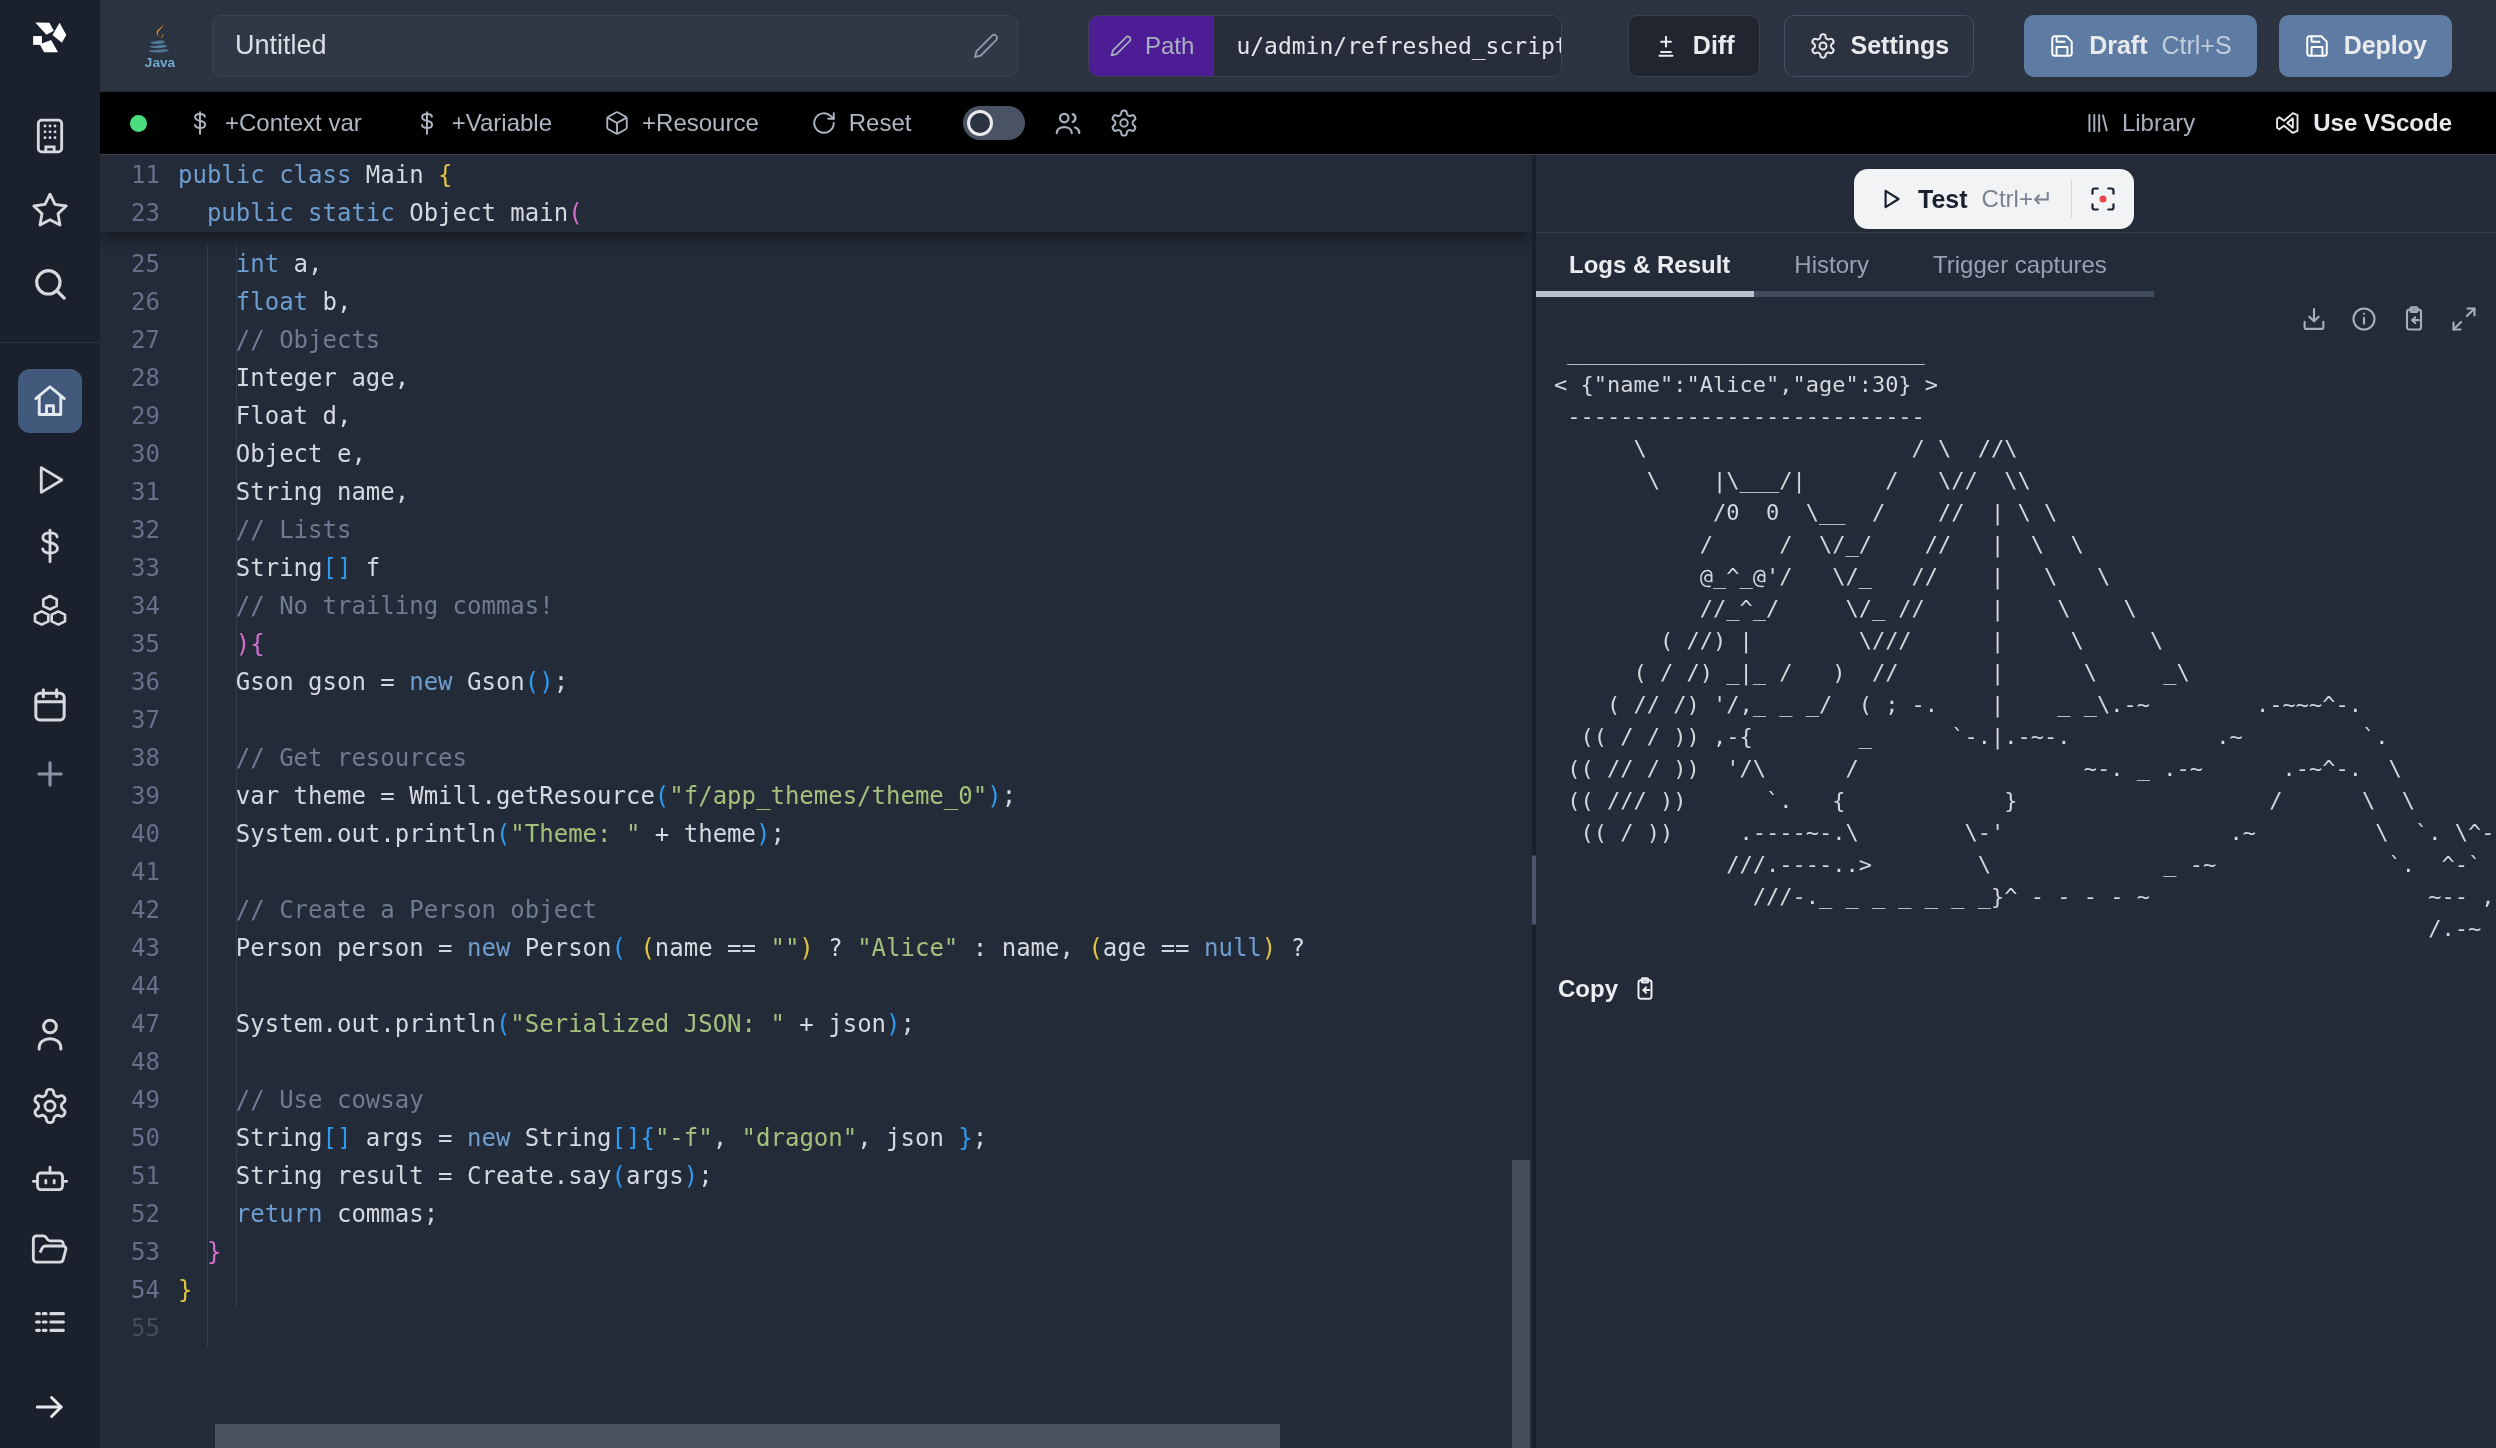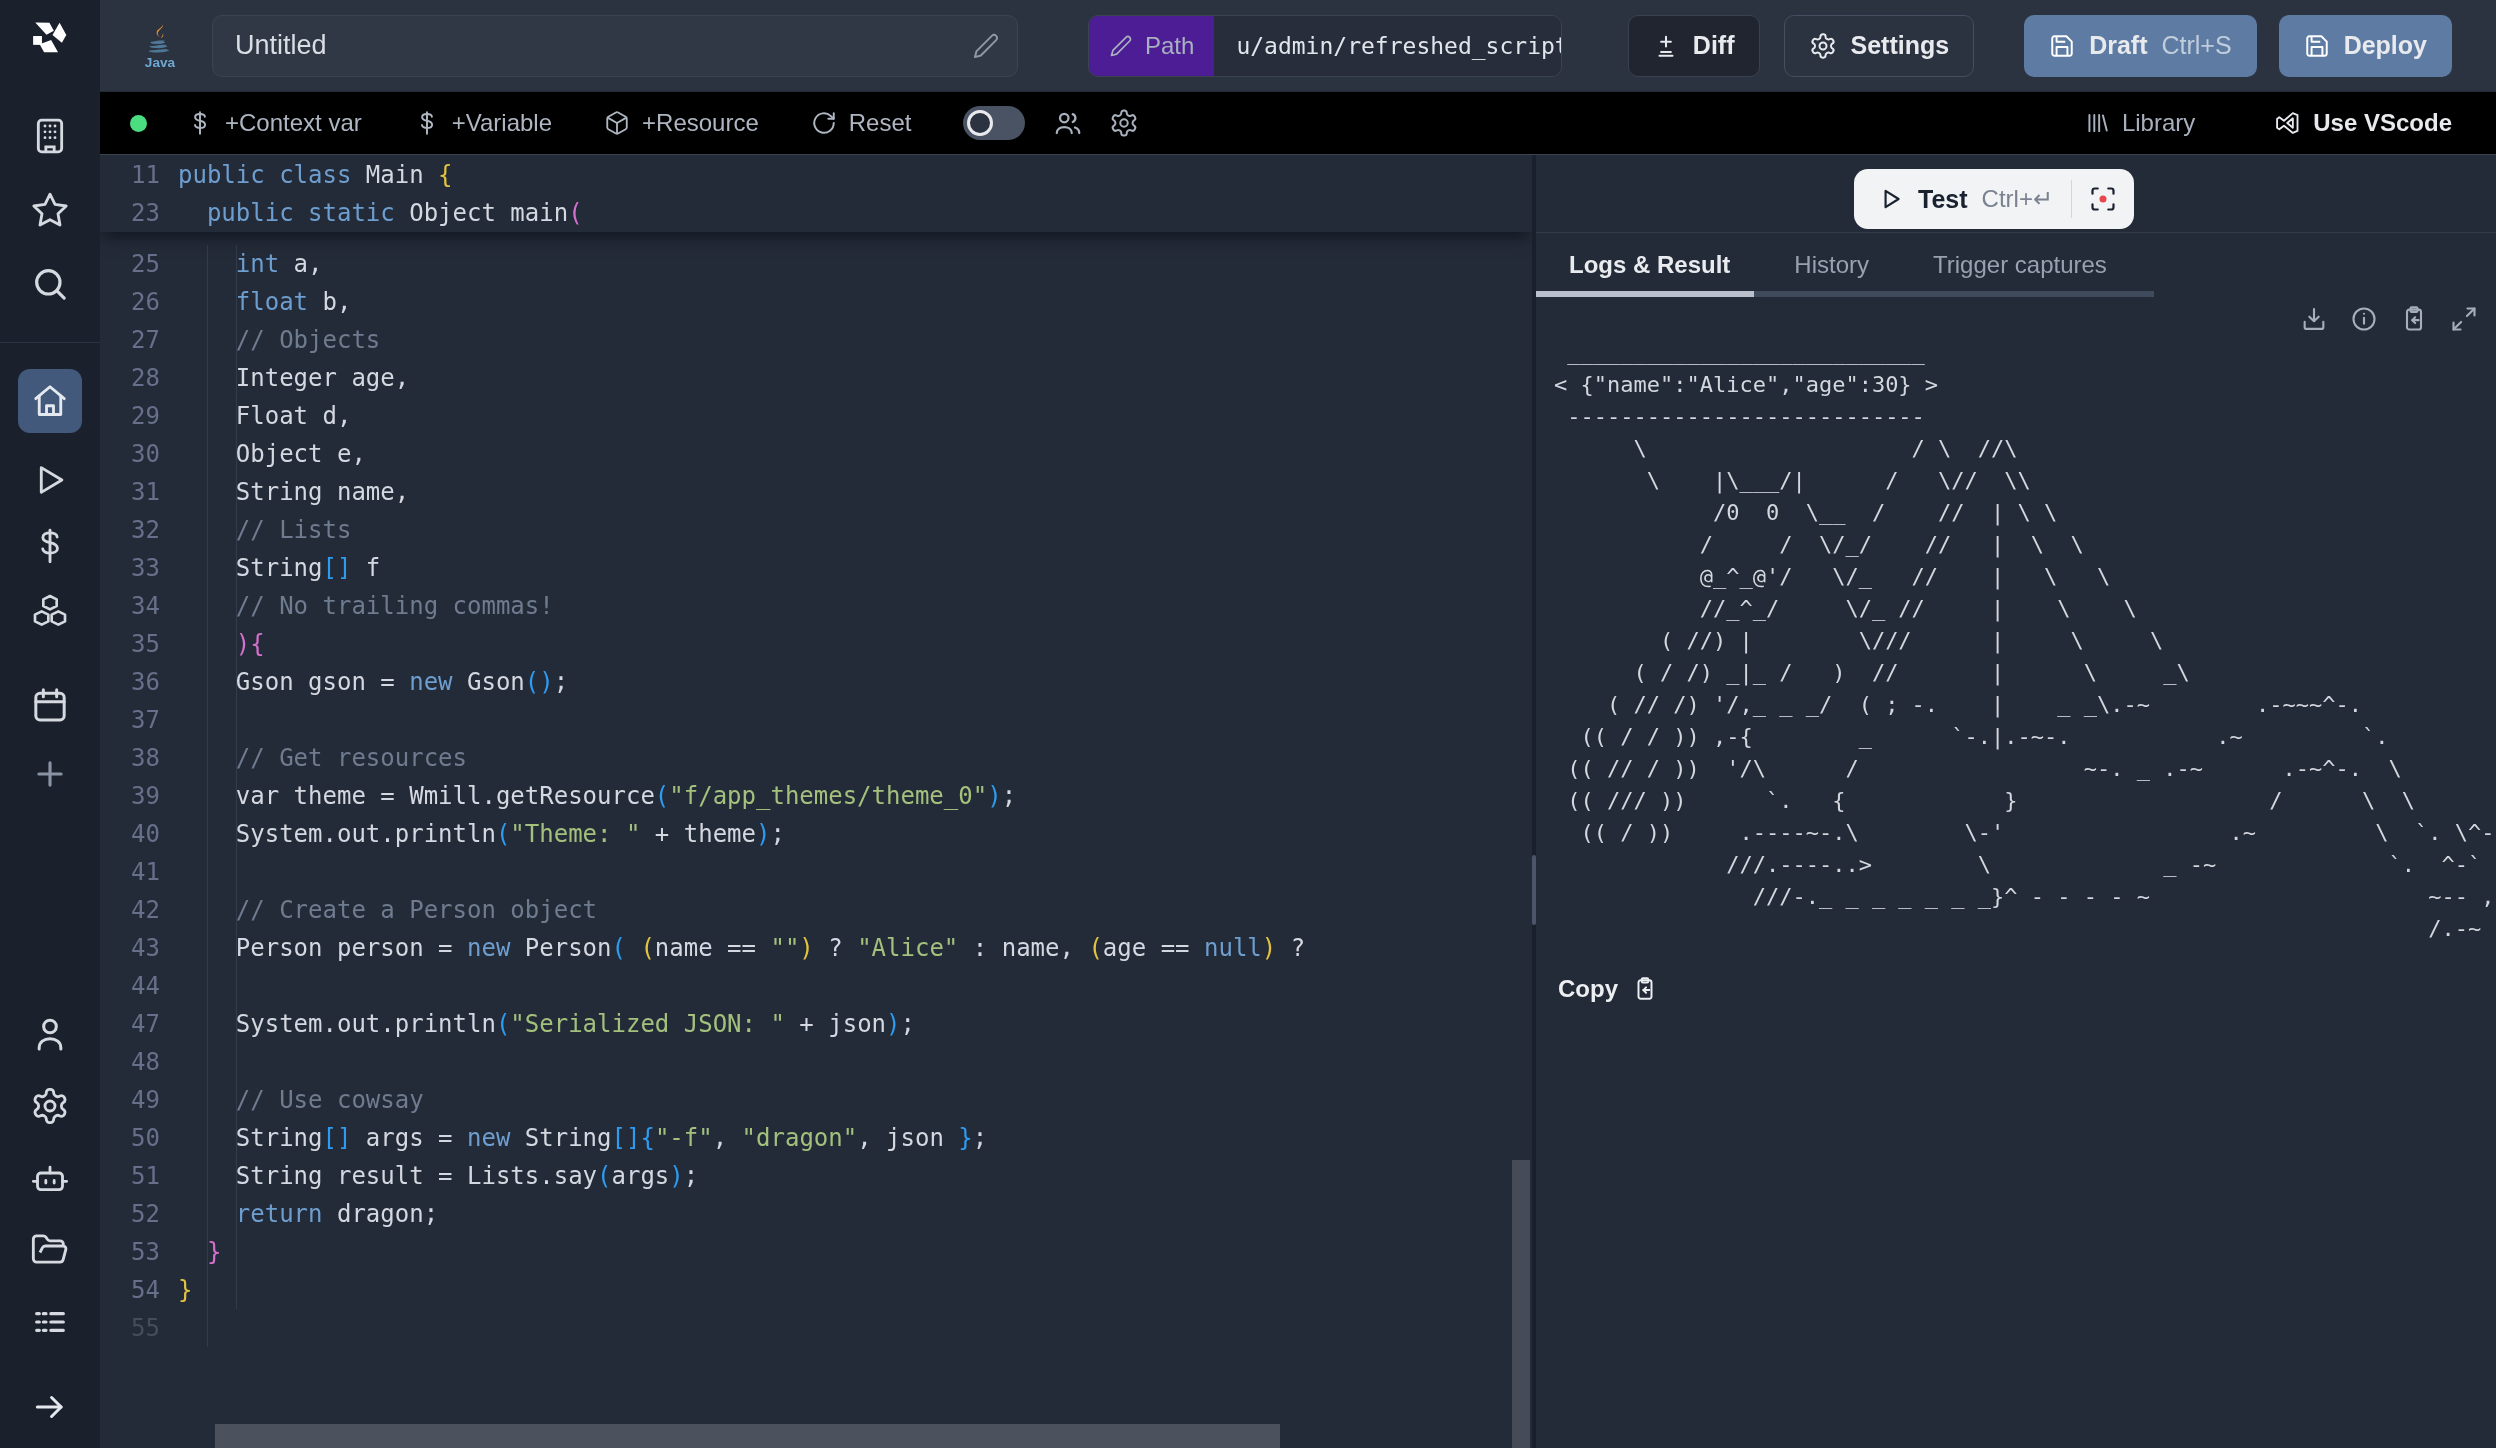"String result = Lists.say" span.pl { text: Lists.say -> Create.say }
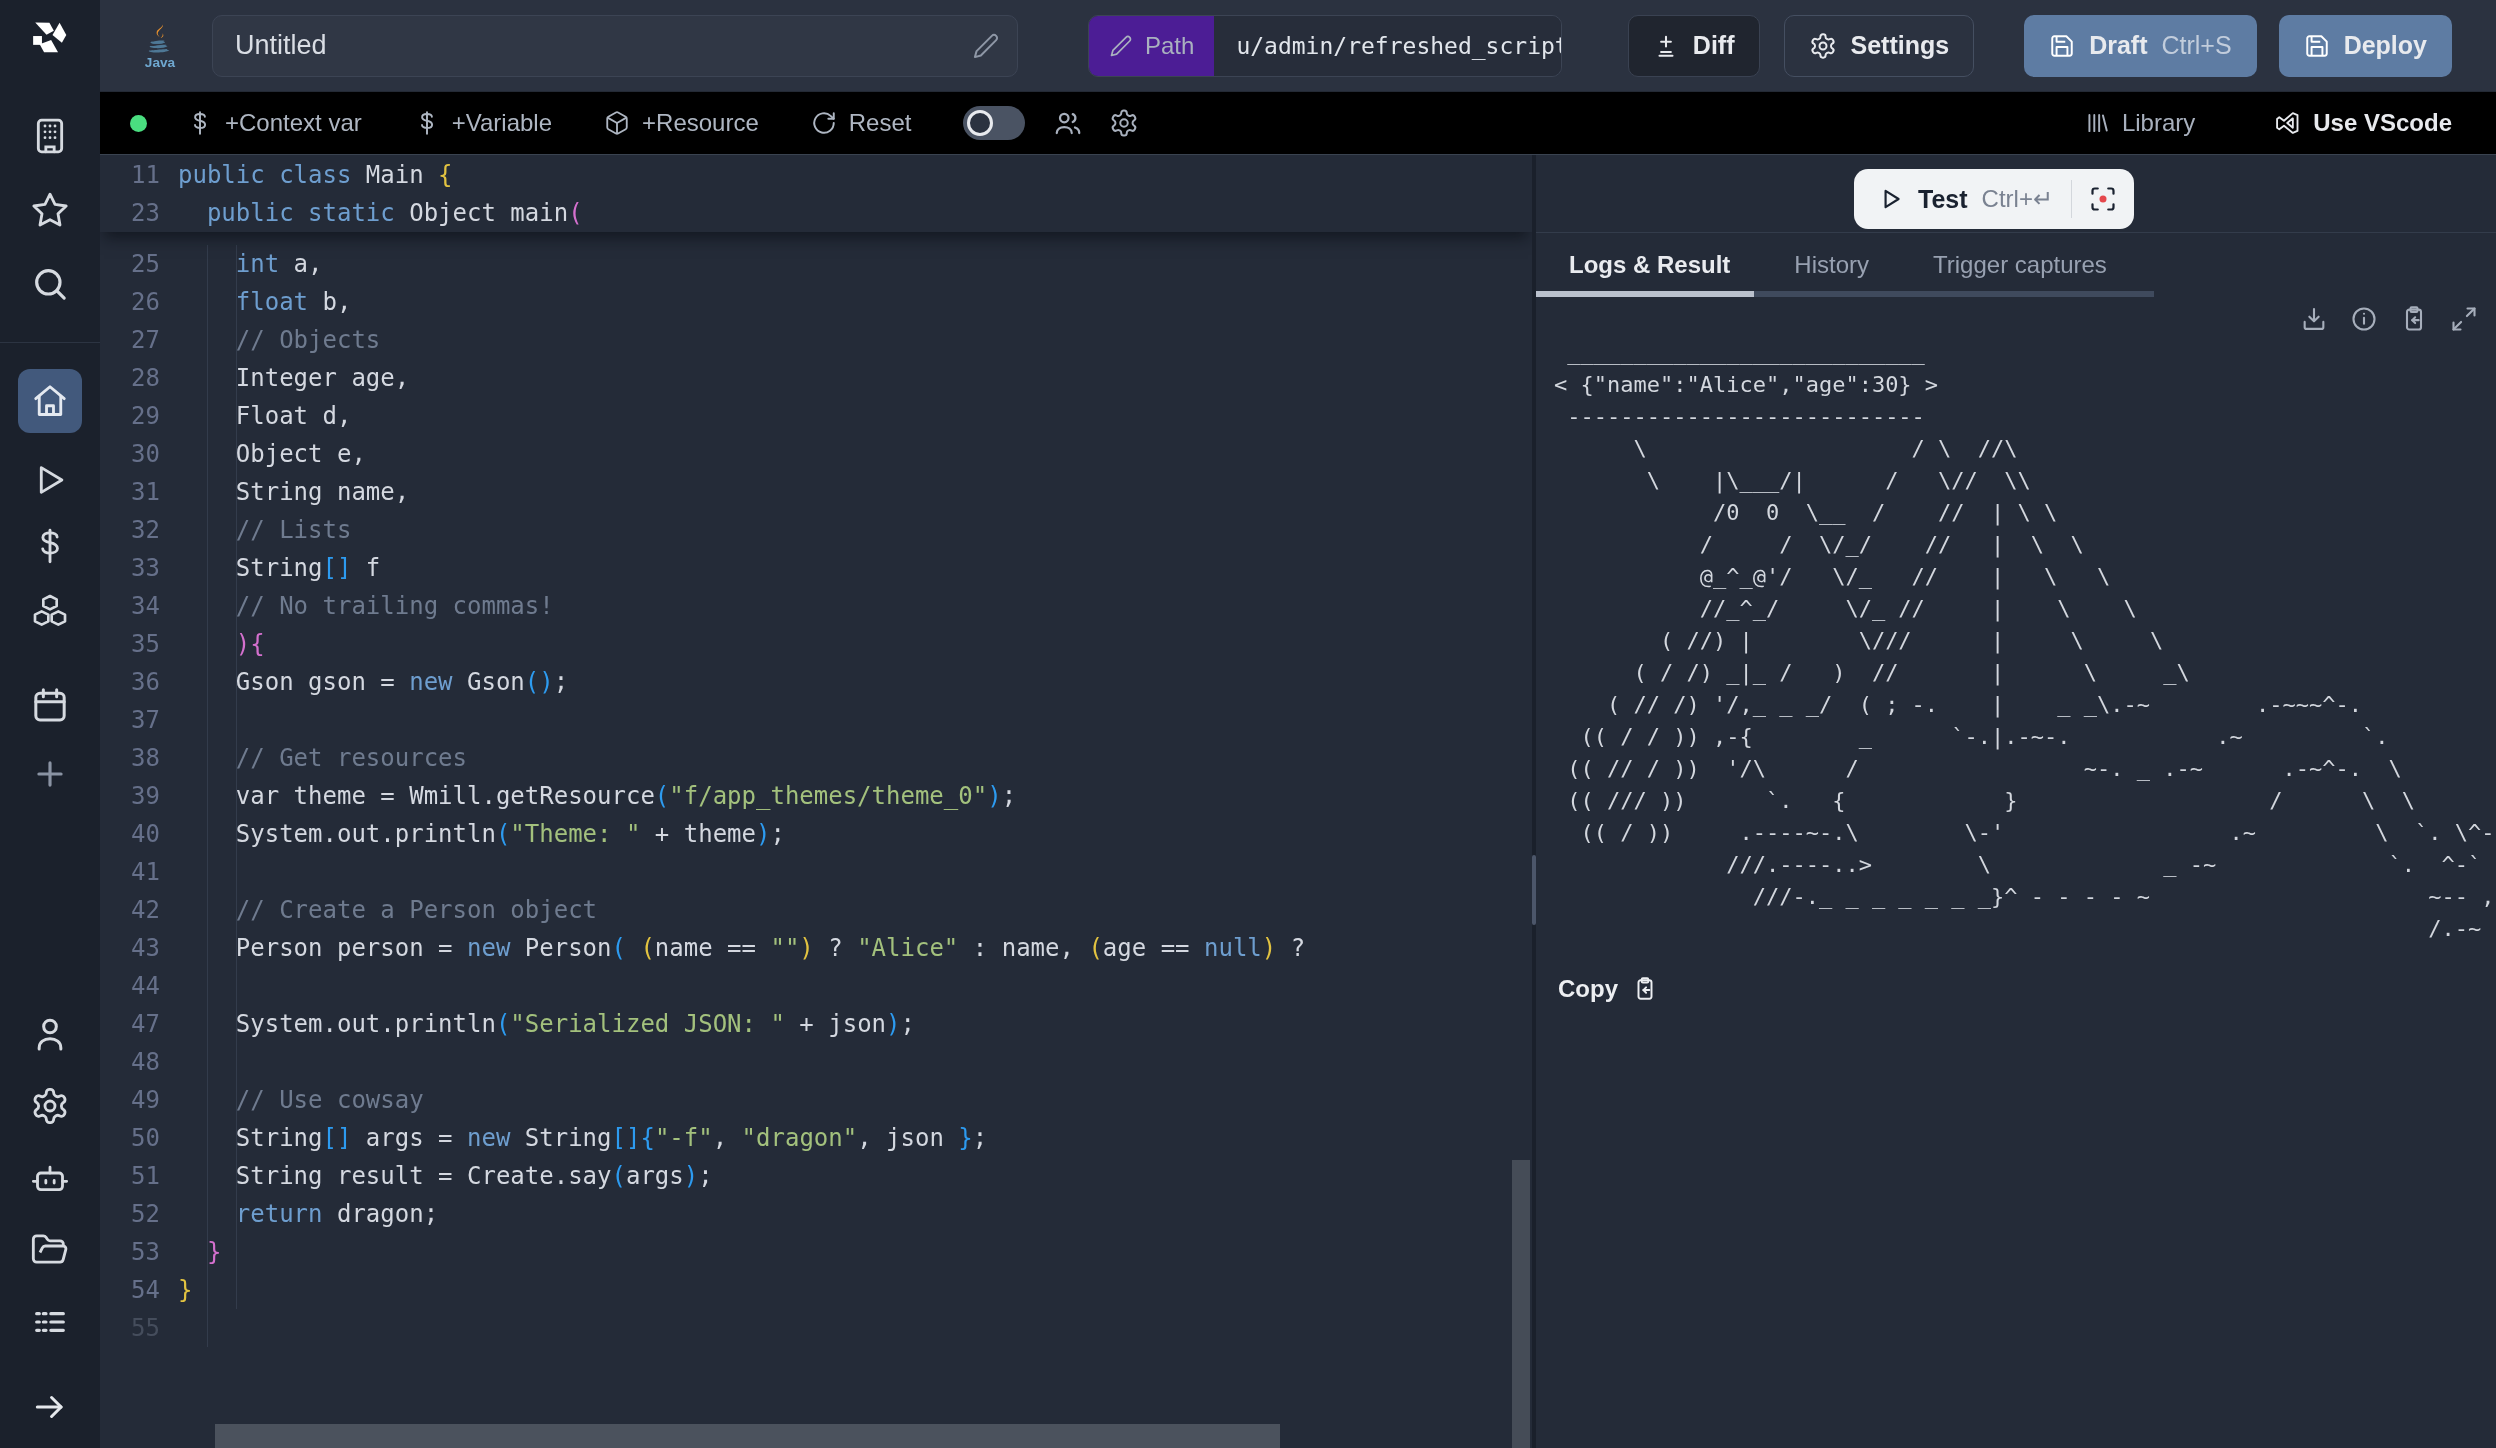"dragon;" span.pl { text: dragon -> commas }
